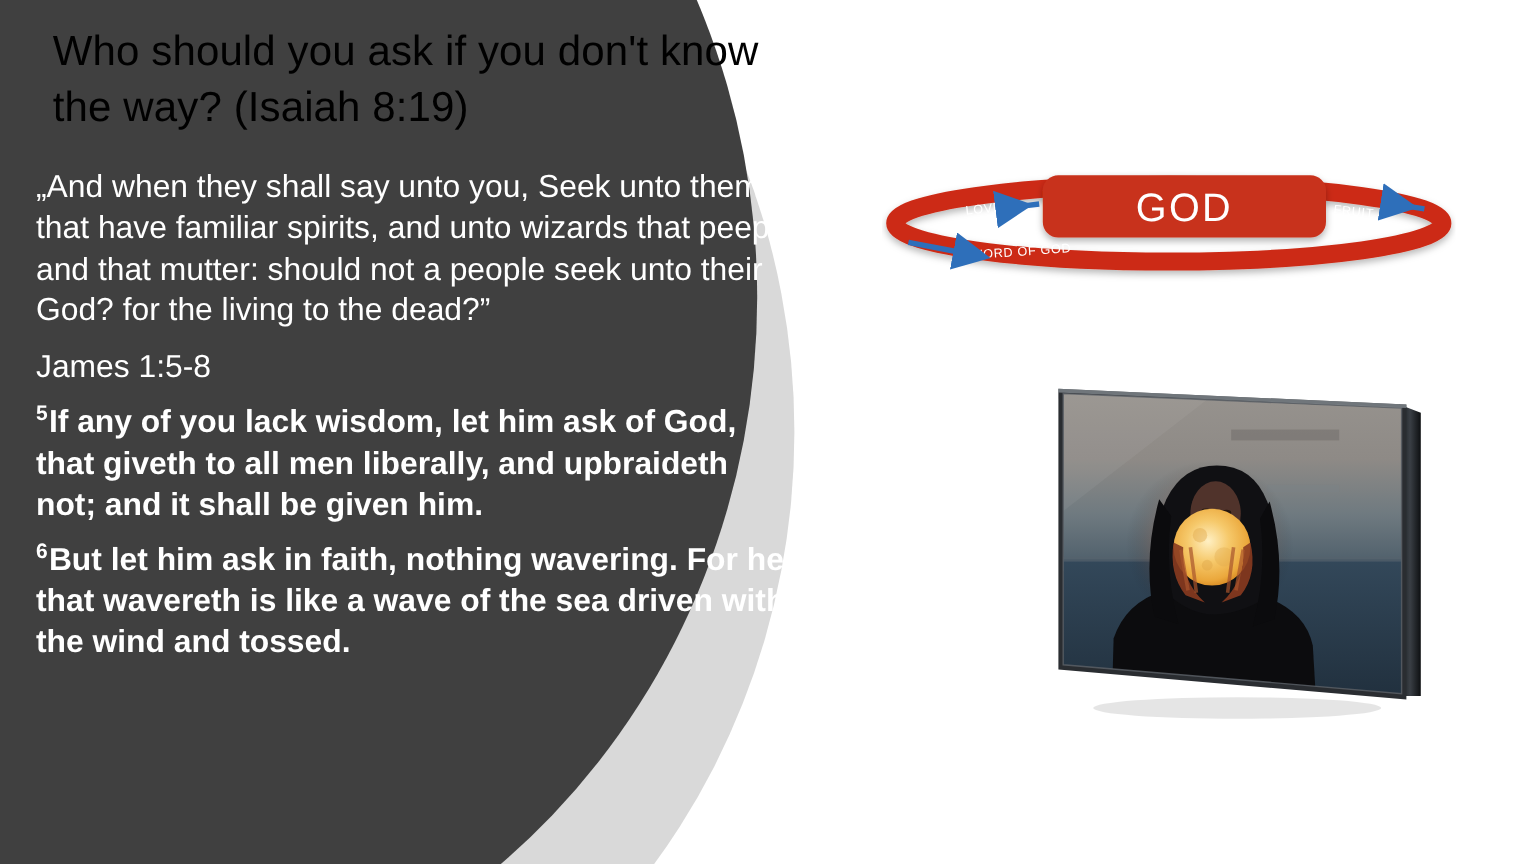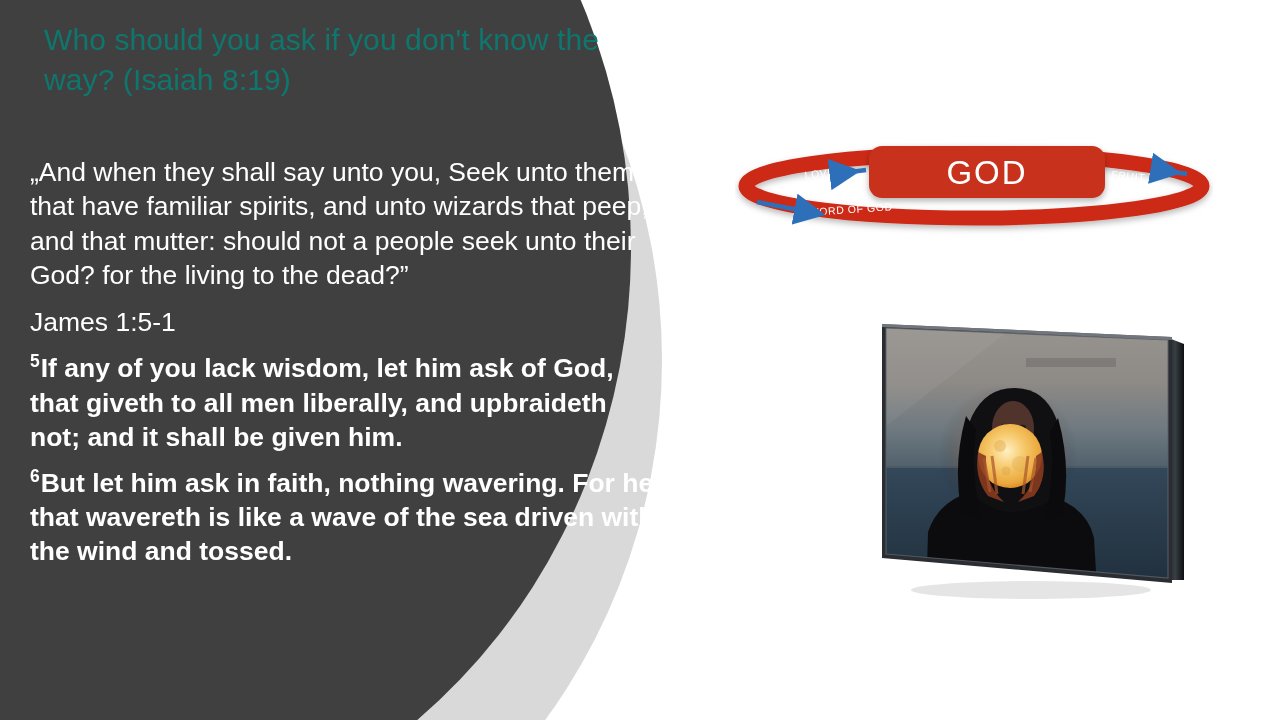"Who should you ask if" .slide-title { color: #0f766e -> #000000; font-size: 30px -> 35px }
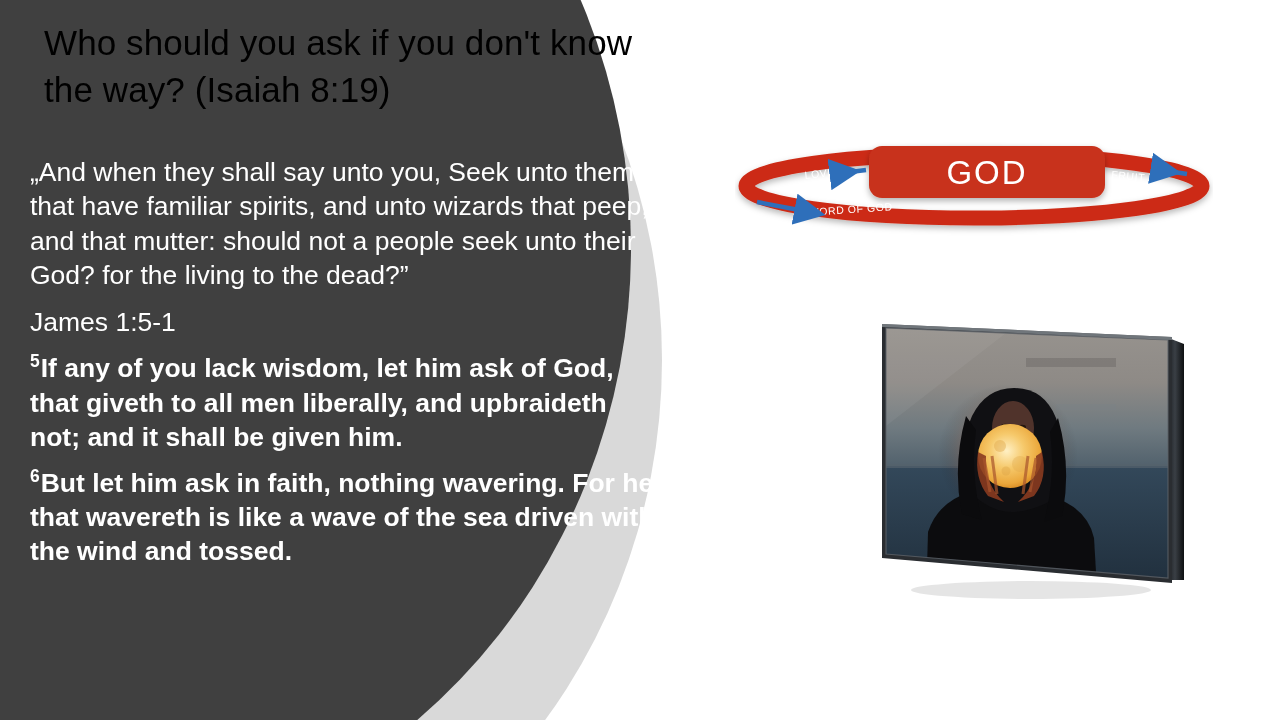"„And when they shall say" .body-block { margin-top: 17px -> none }
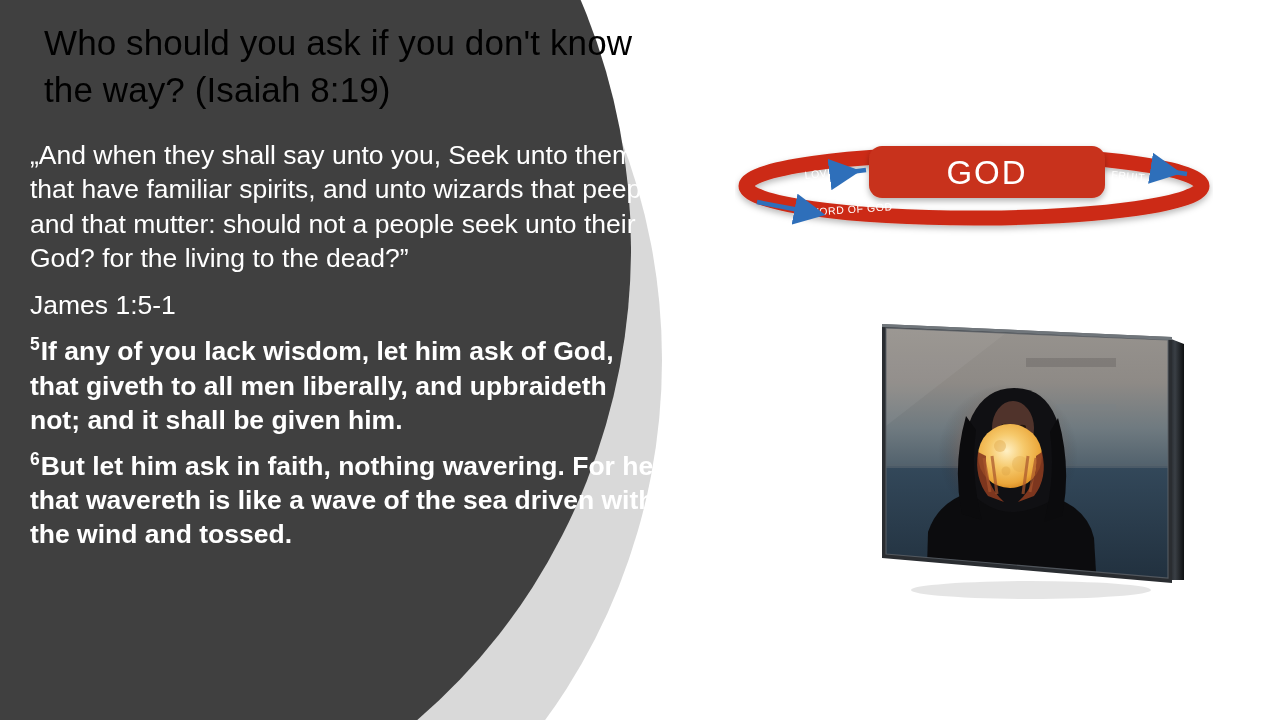"James 1:5-1" p.para { text: 1:5-1 -> 1:5-8 }
